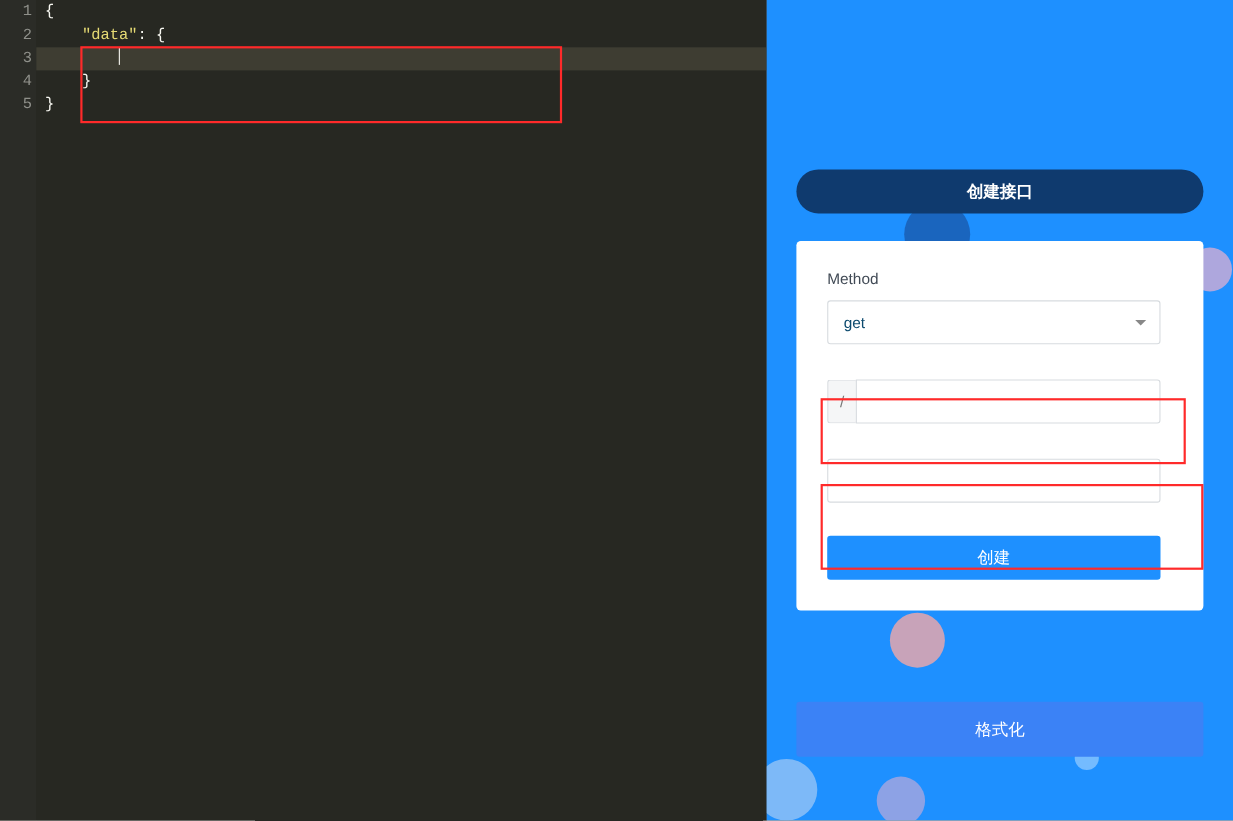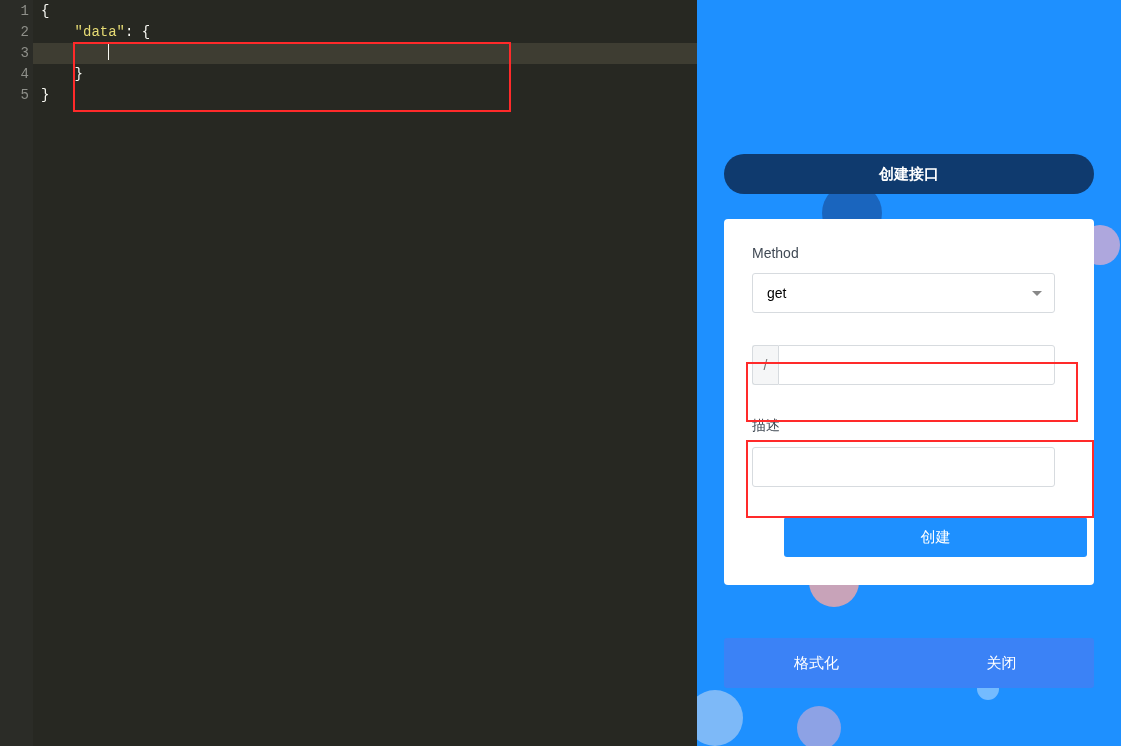"get" .select-wrap { color: #000000 -> #0c4a6e }
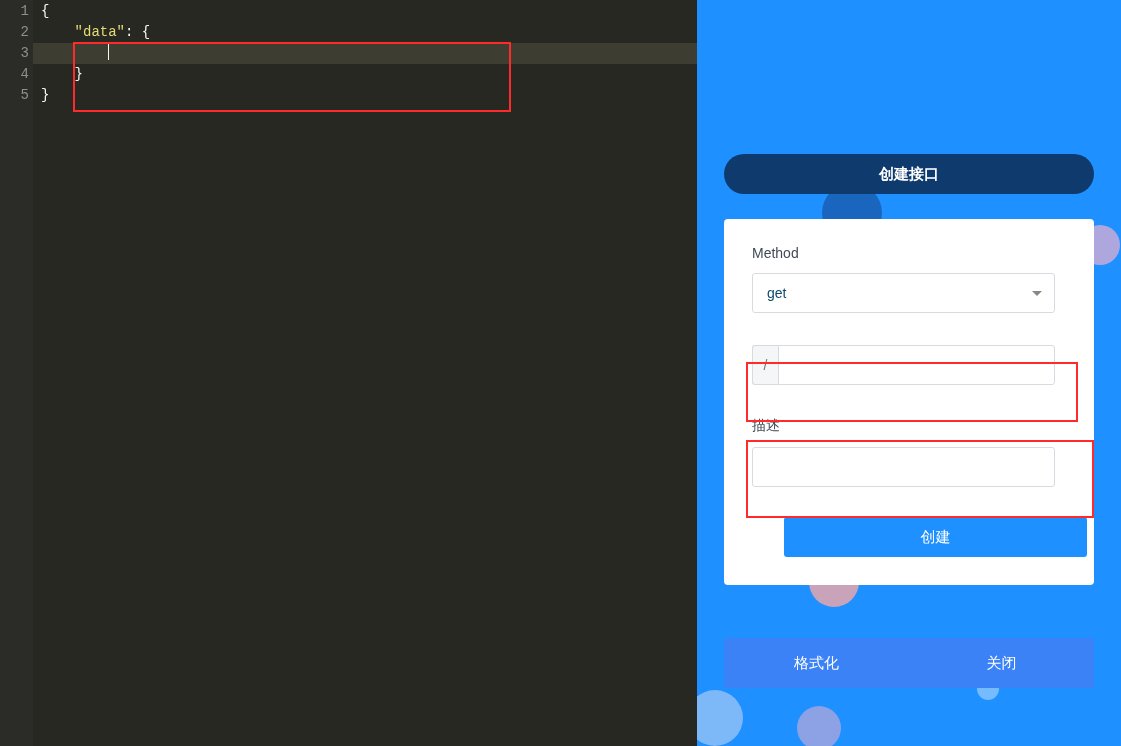"描述" div.fld-label { html: <div>描述</div> -> none }
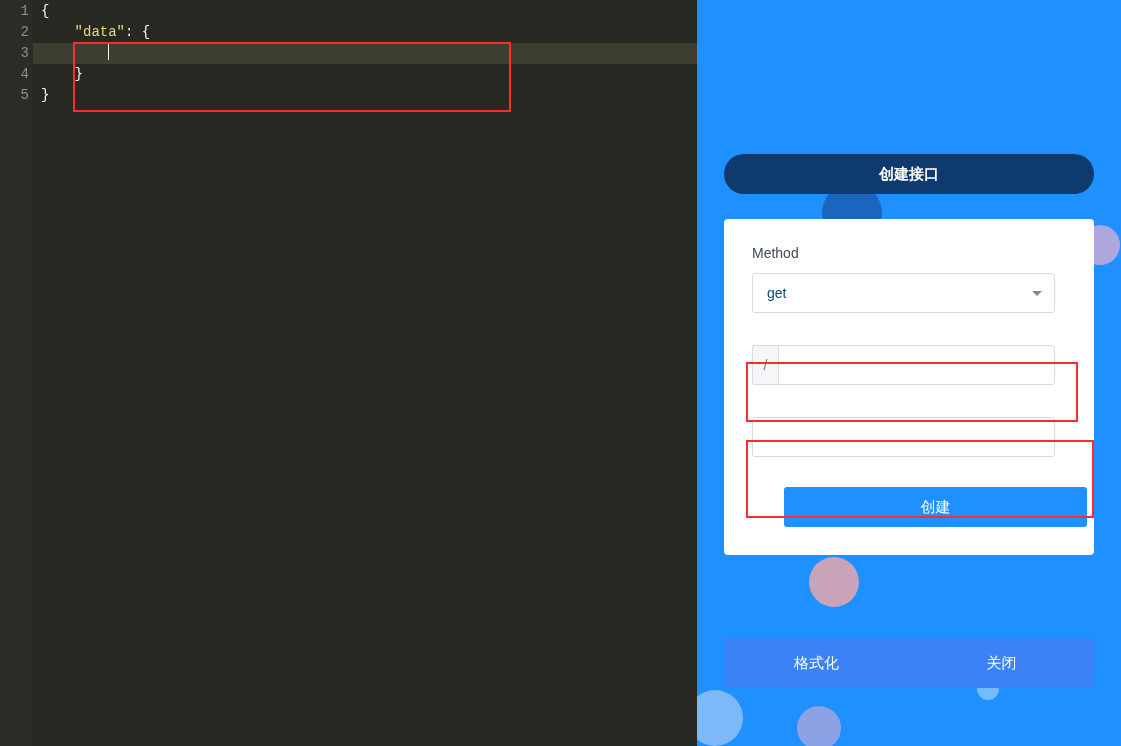"创建" .create-btn { margin-left: 32px -> none }
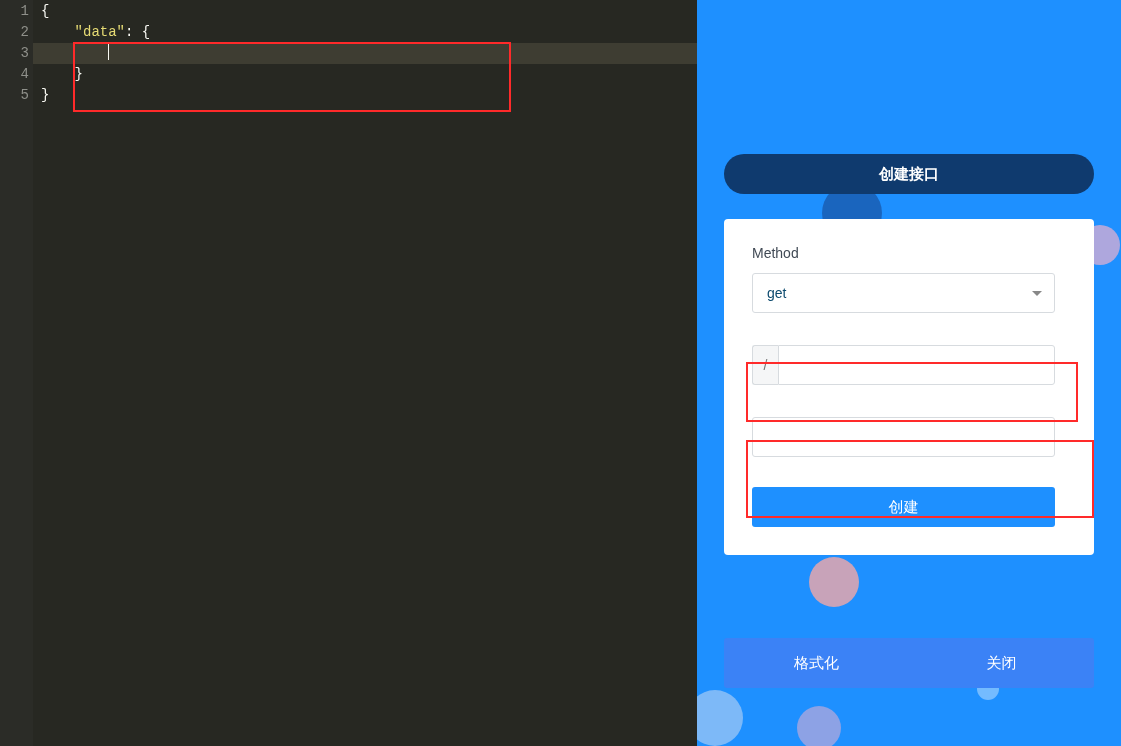"关闭" div.footer-btn { html: <div> <span>关闭</span> </div> -> none }
